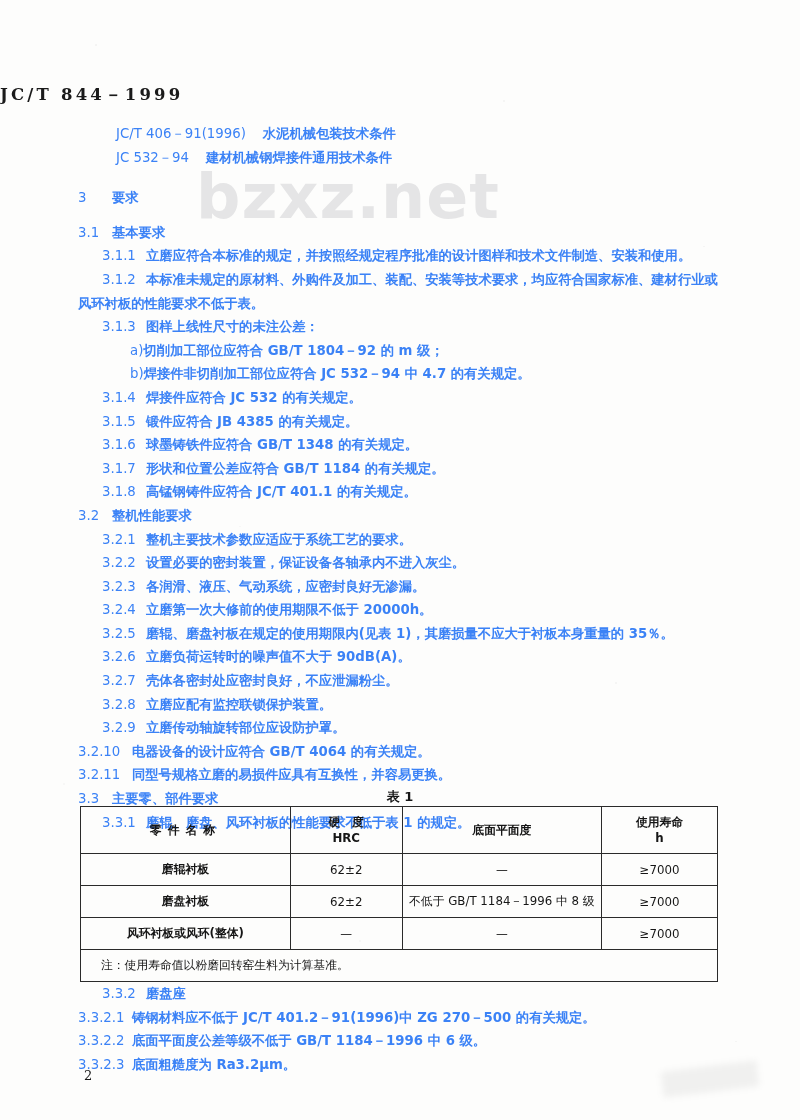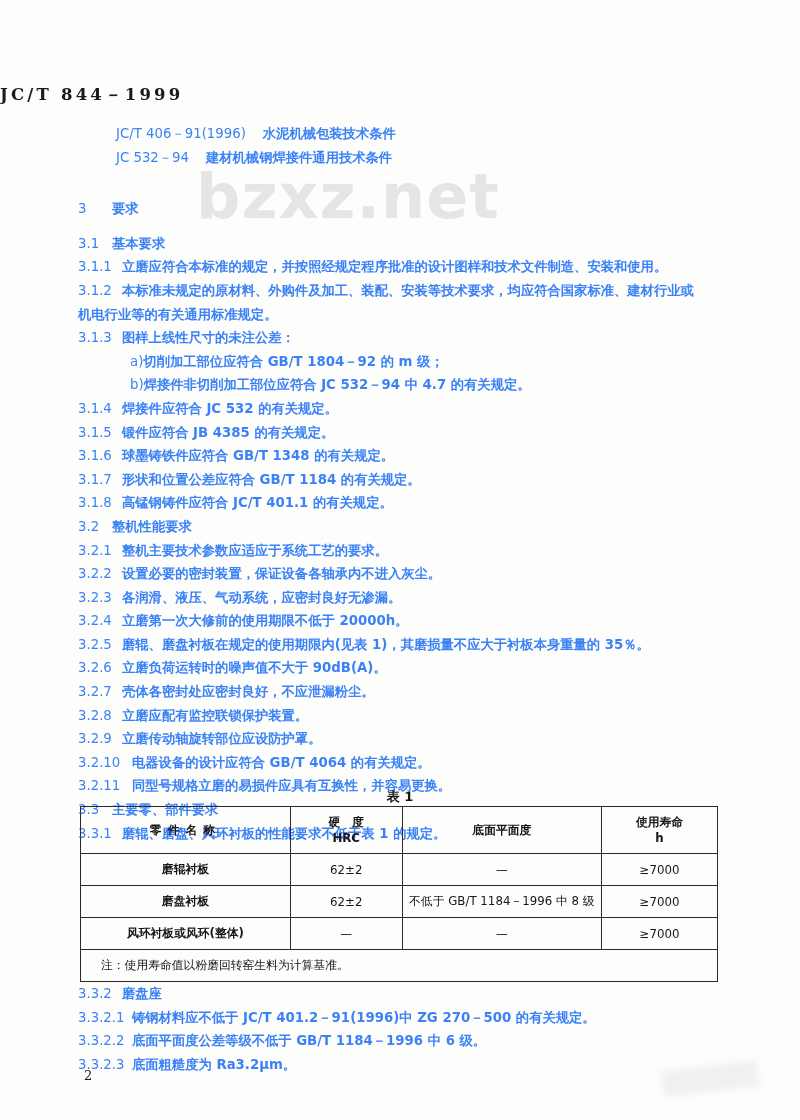"3 要求" .gap-m { margin-top: 28px -> 17px }
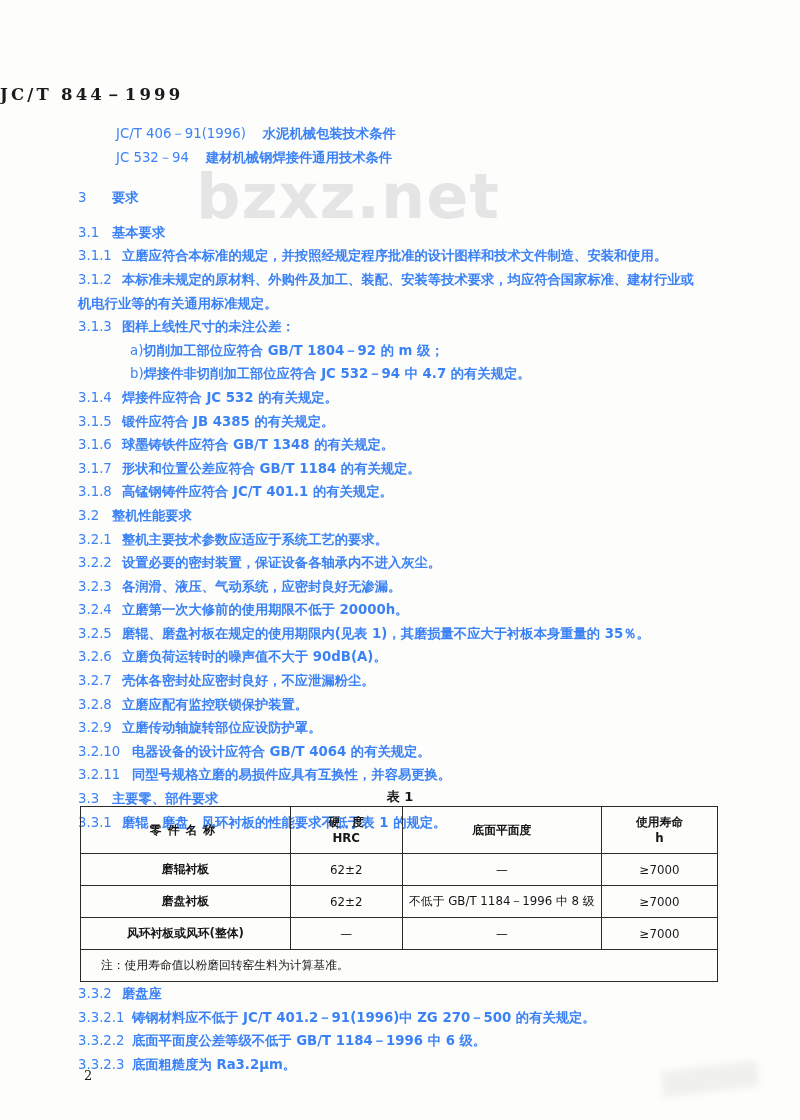"3.1.1" .n3 { margin-left: none -> 24px }
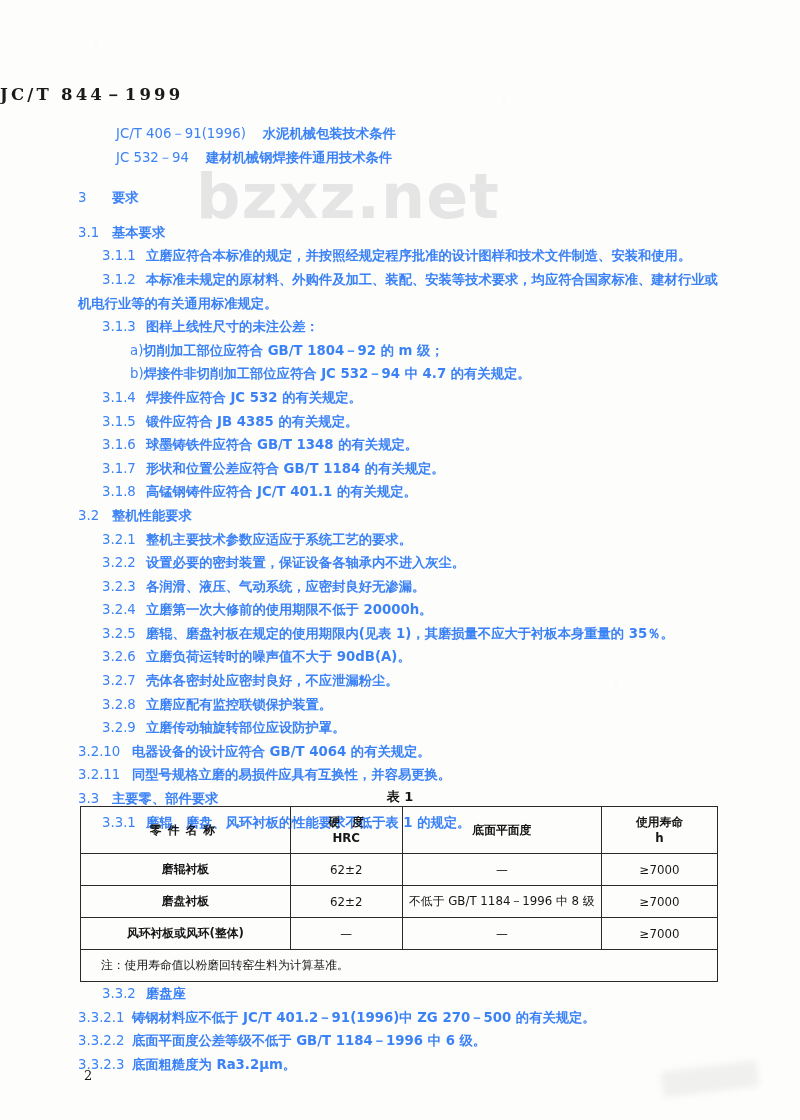"机电行业等的有关通用标准规定。" span.bd { text: 机电行业等的有关通用标准规定 -> 风环衬板的性能要求不低于表 }
